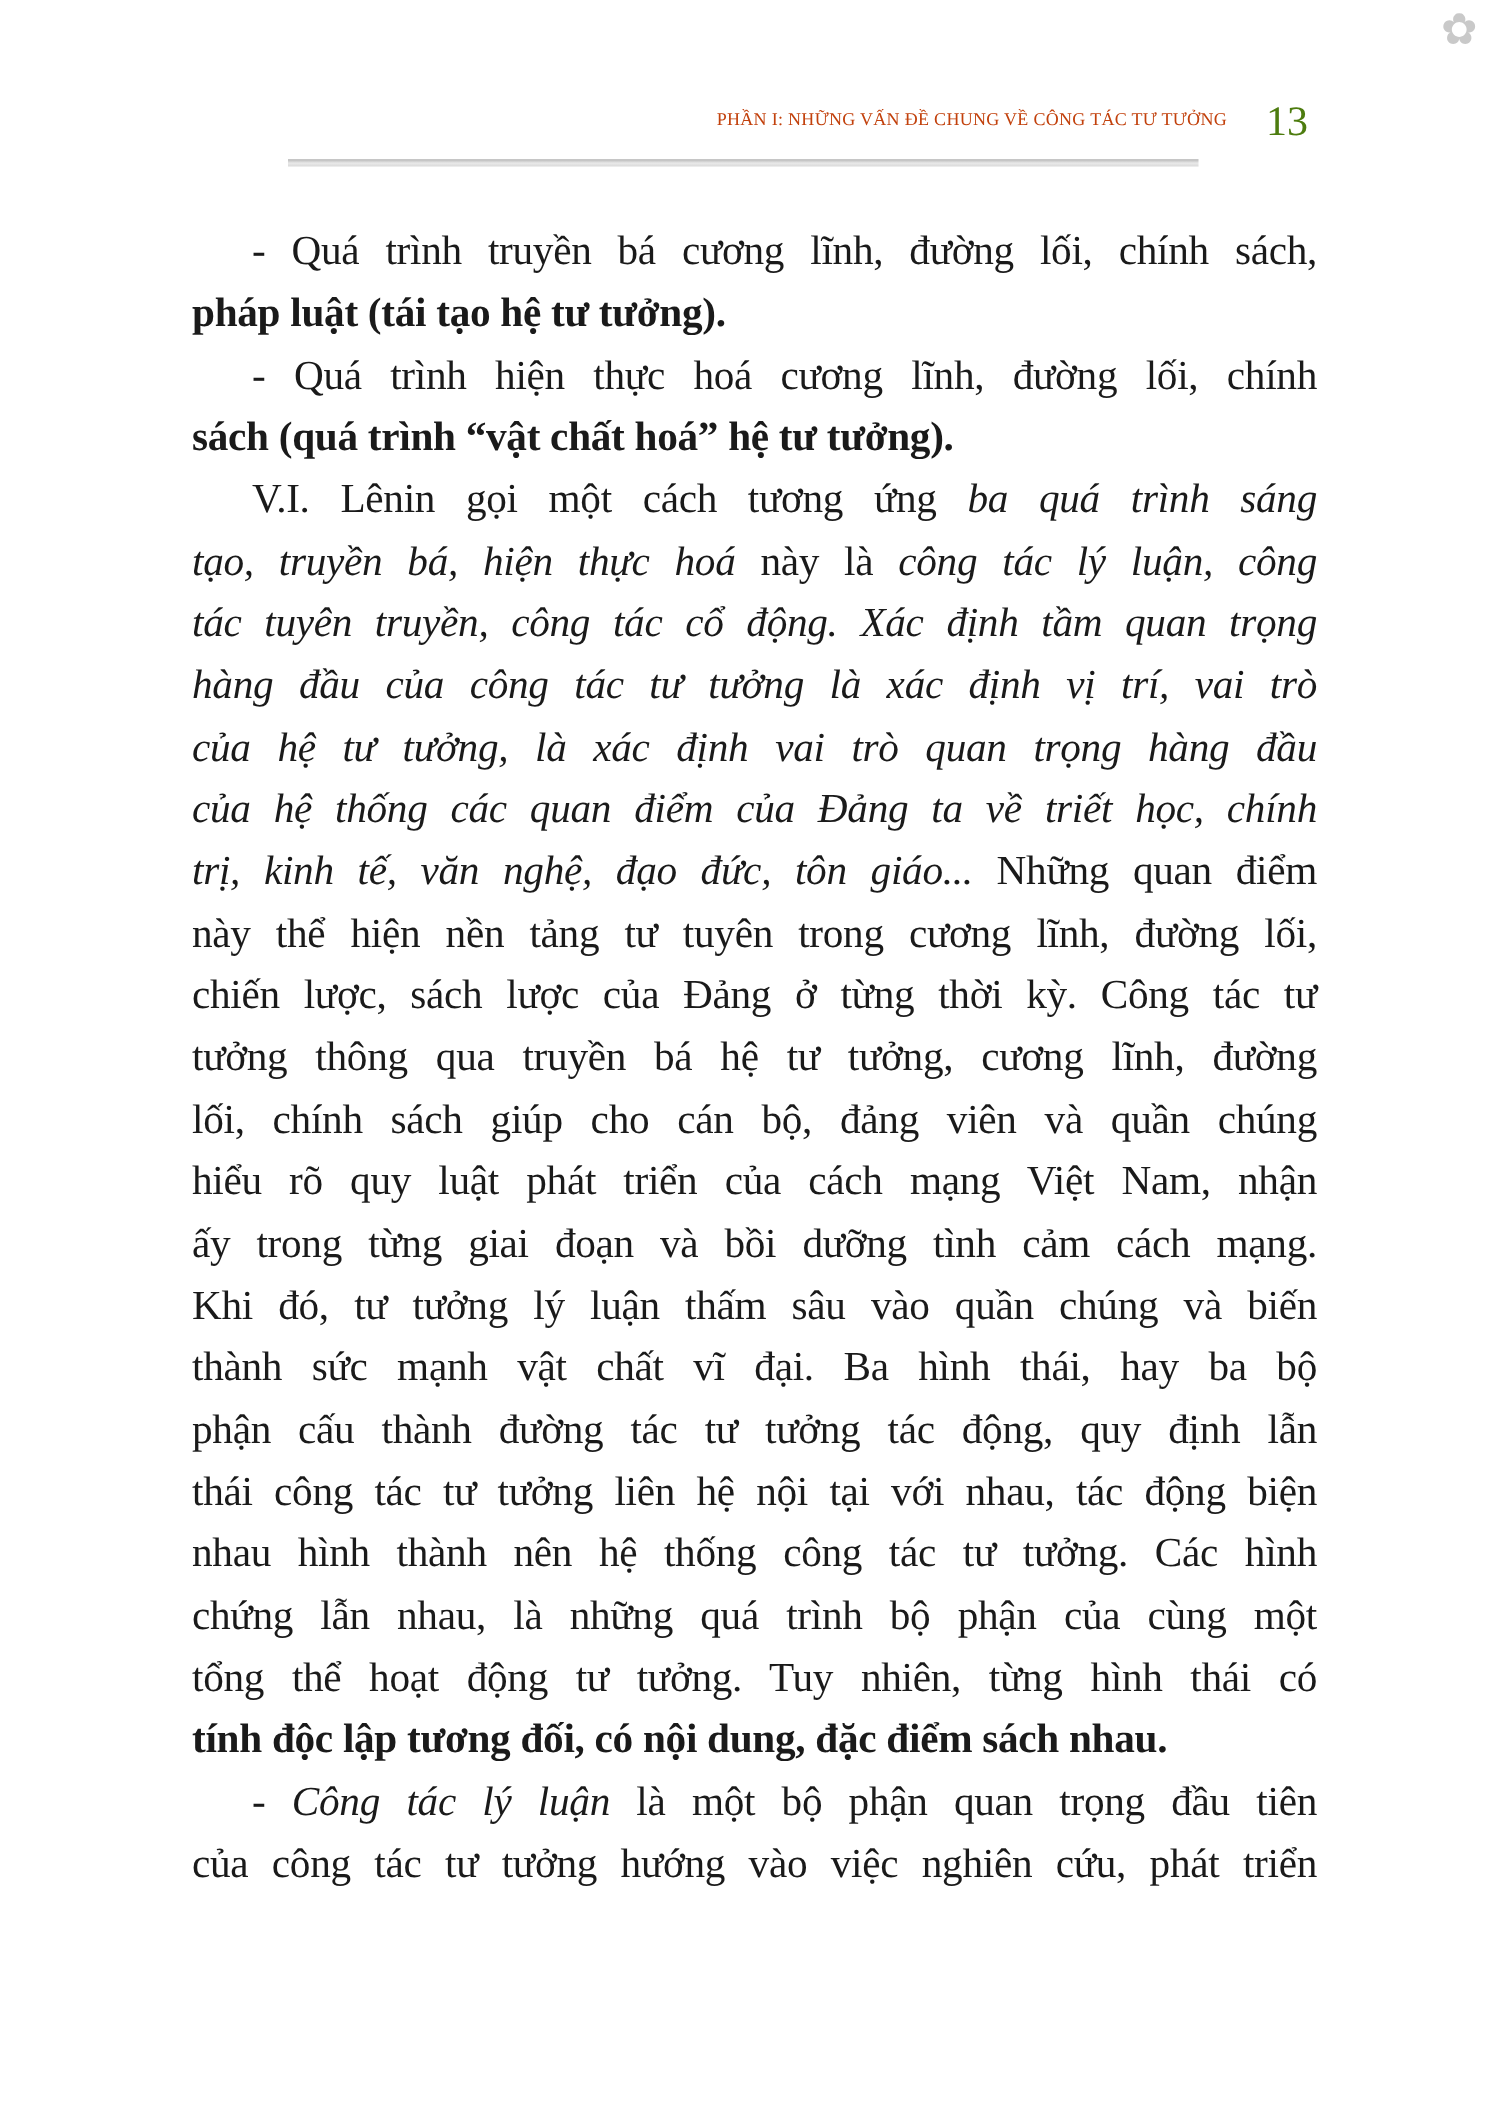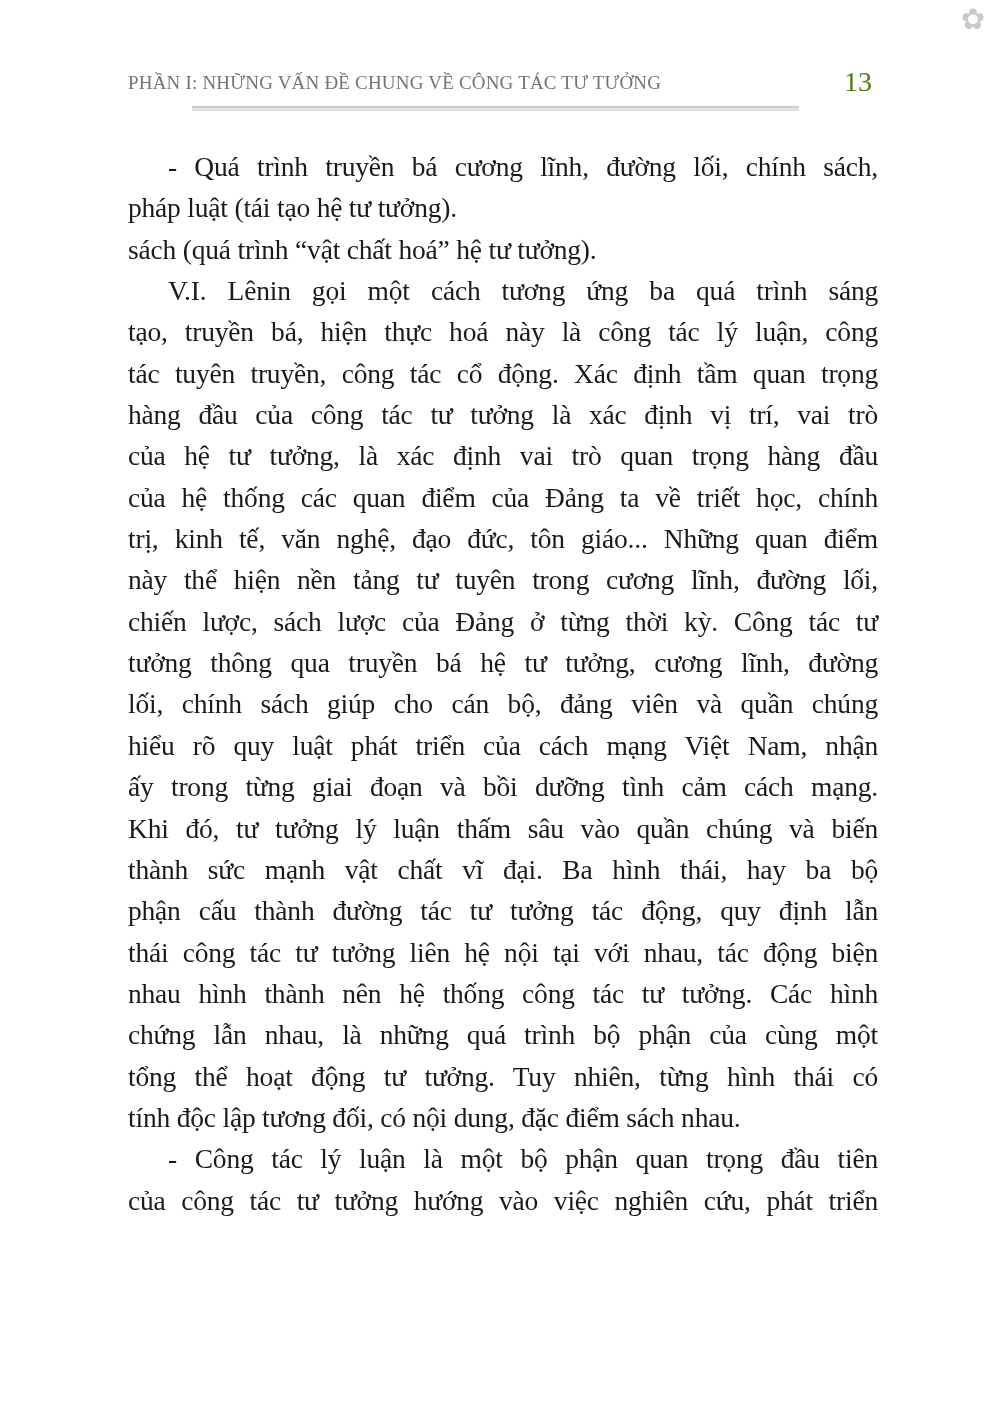"PHẦN I: NHỮNG VẤN ĐỀ" .header-title { color: #737373 -> #c2410c; font-size: 19px -> 12px; text-align: left -> right }
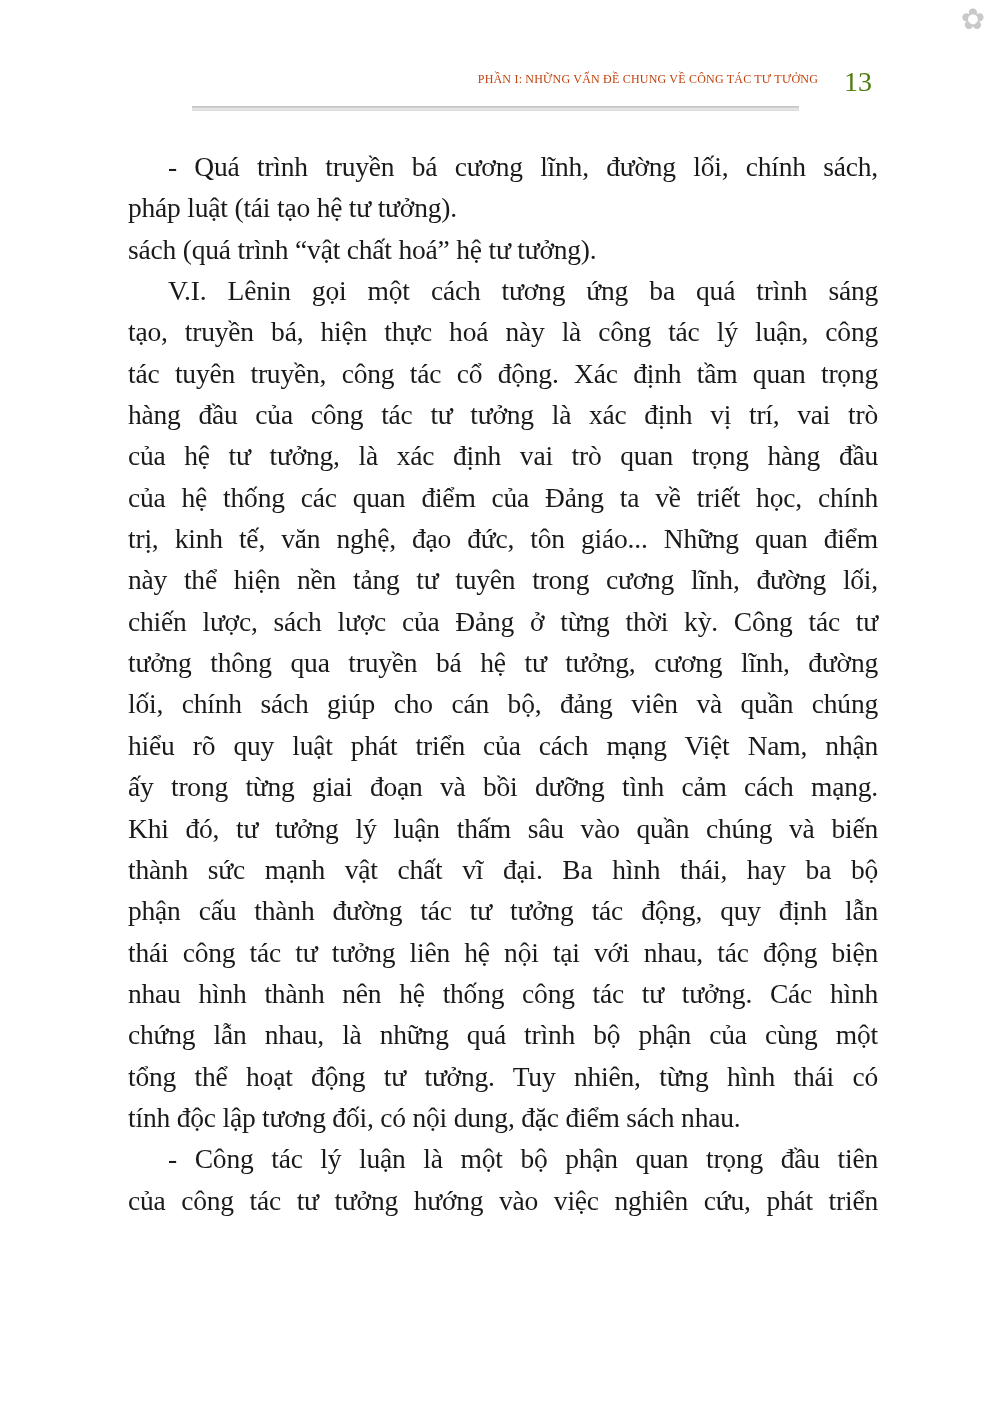"pháp luật (tái tạo hệ" .line.last { font-weight: none -> bold }
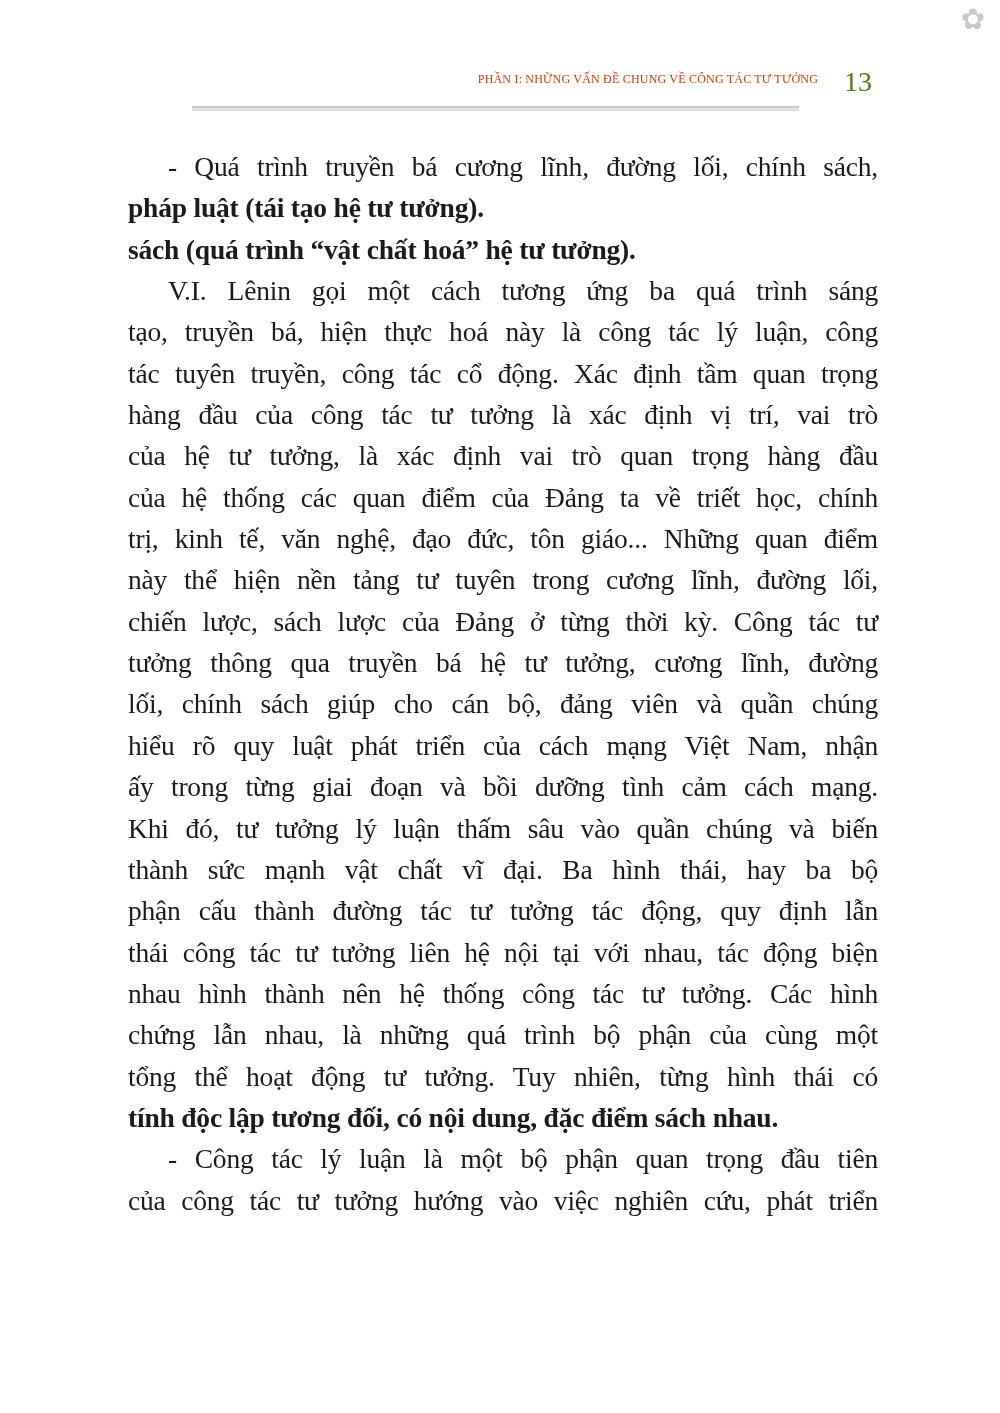"- Quá trình hiện thực" div.line { html: none -> <div><span>- Quá trình hiện thực hoá cương lĩnh, đường lối, chính</span></div> }
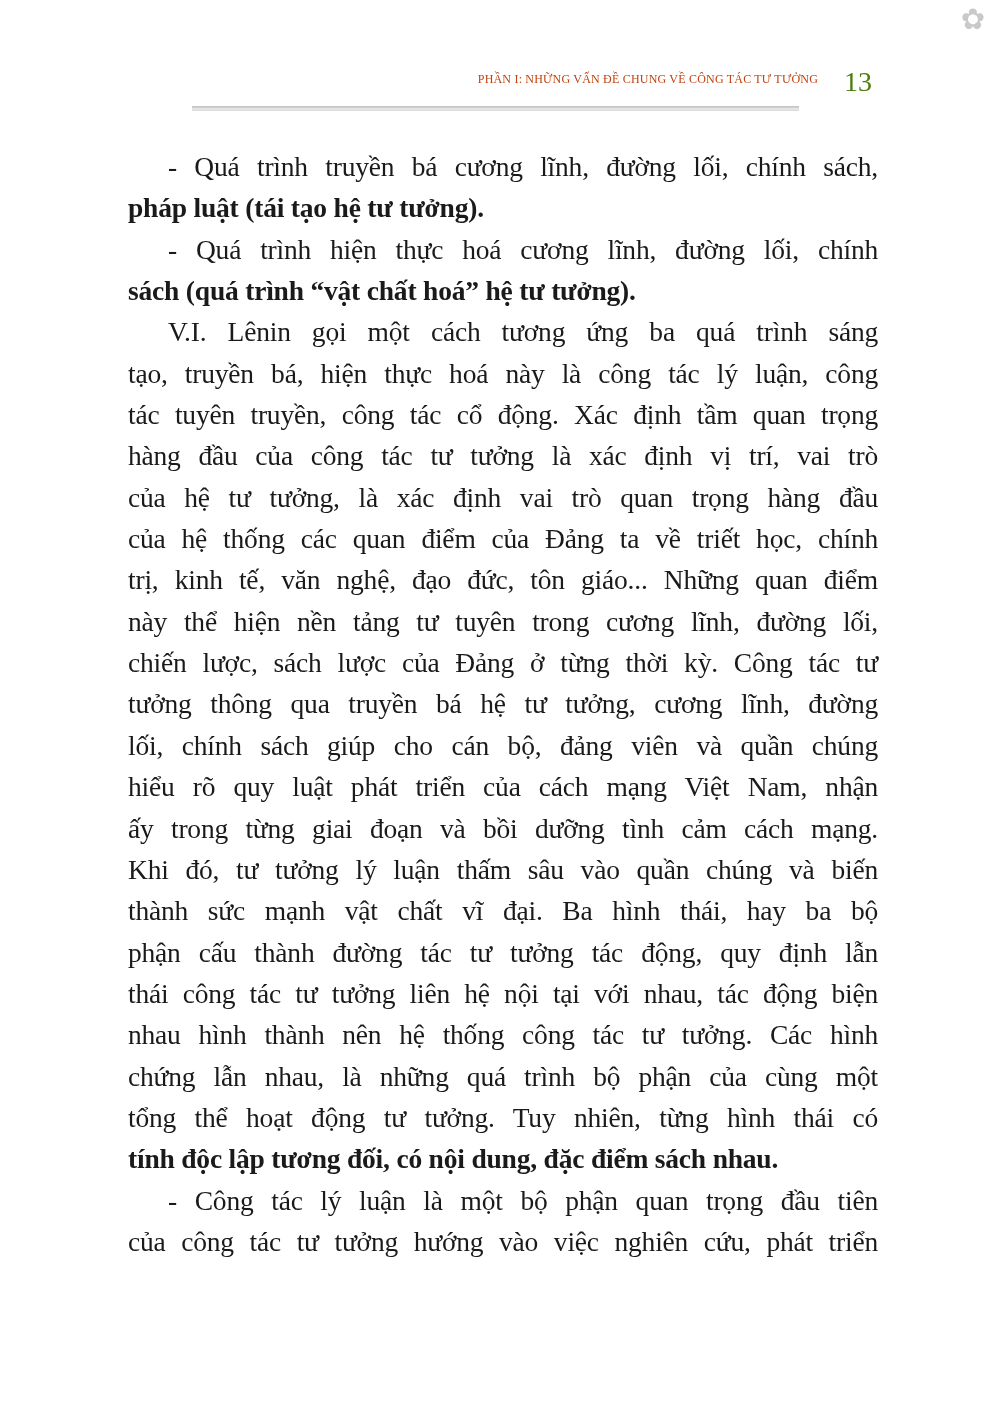"ba quá trình sáng" .it { font-style: none -> italic }
